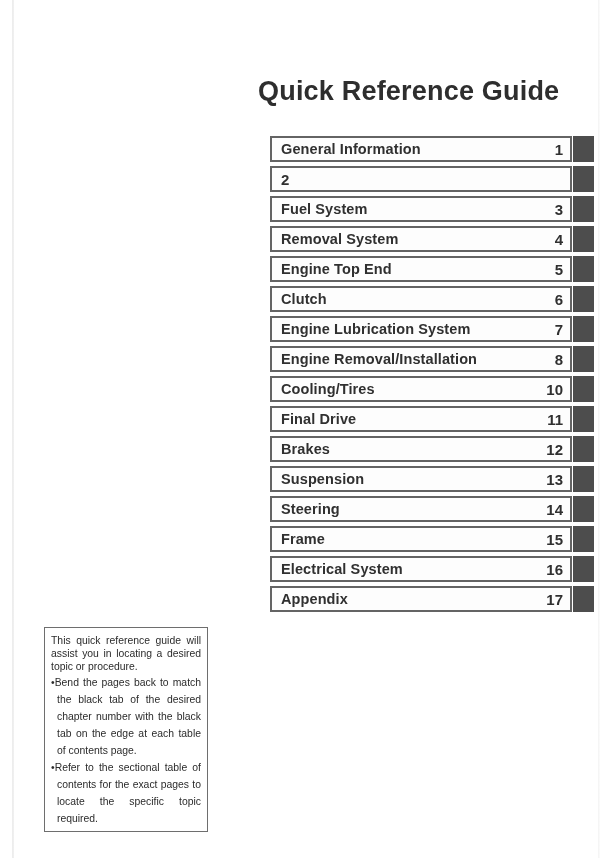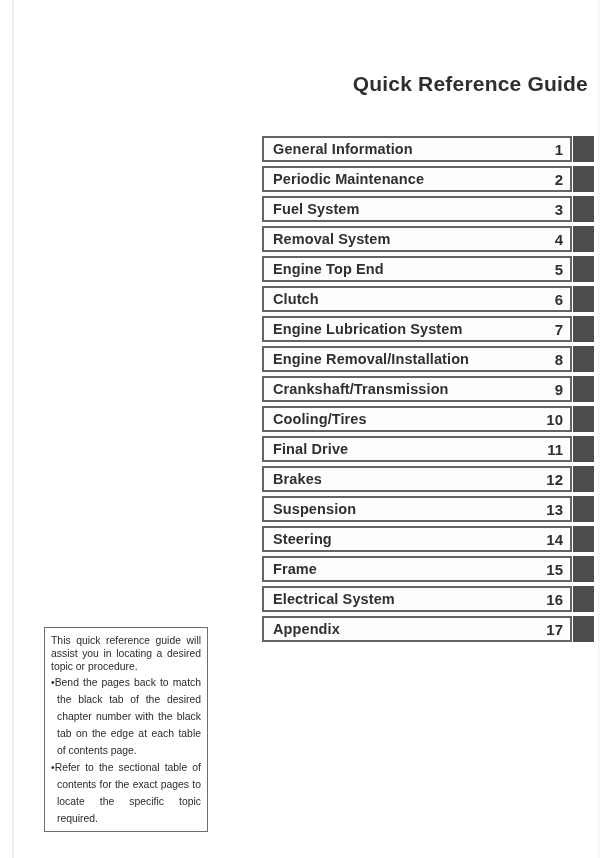"Quick Reference Guide" #page-title { font-size: 21px -> 27px; text-align: right -> left }
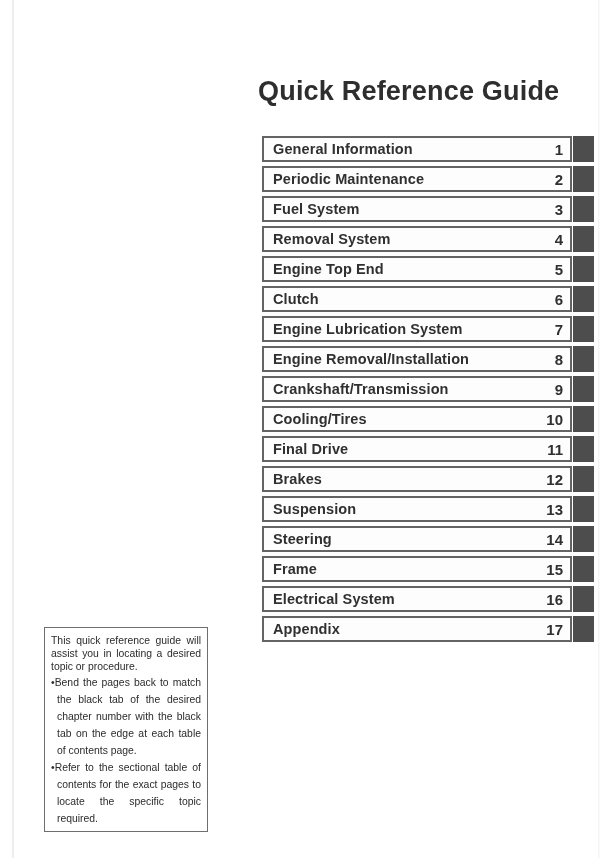"General Information" .chapter-box { left: 0 -> 8px }
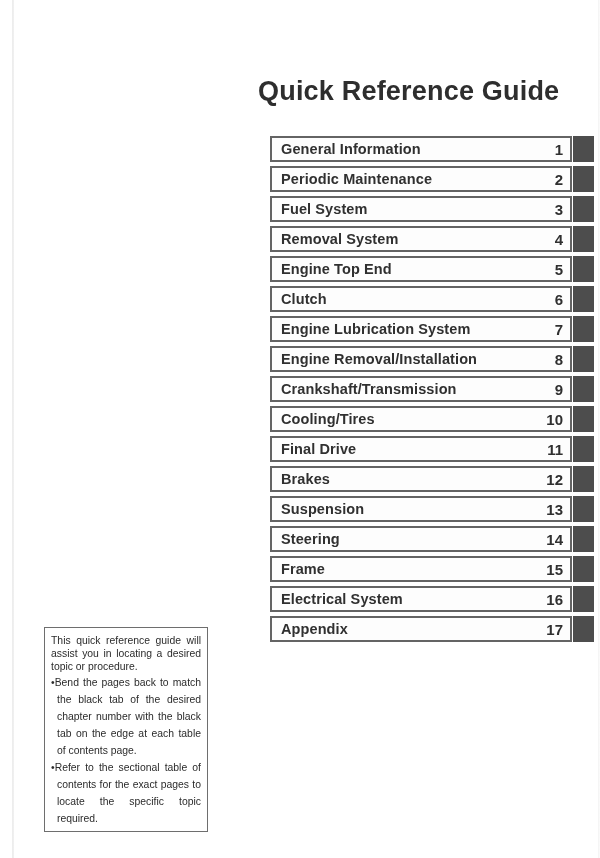"Periodic Maintenance" span.chapter-label { html: <span>Periodic Maintenance</span> -> none }
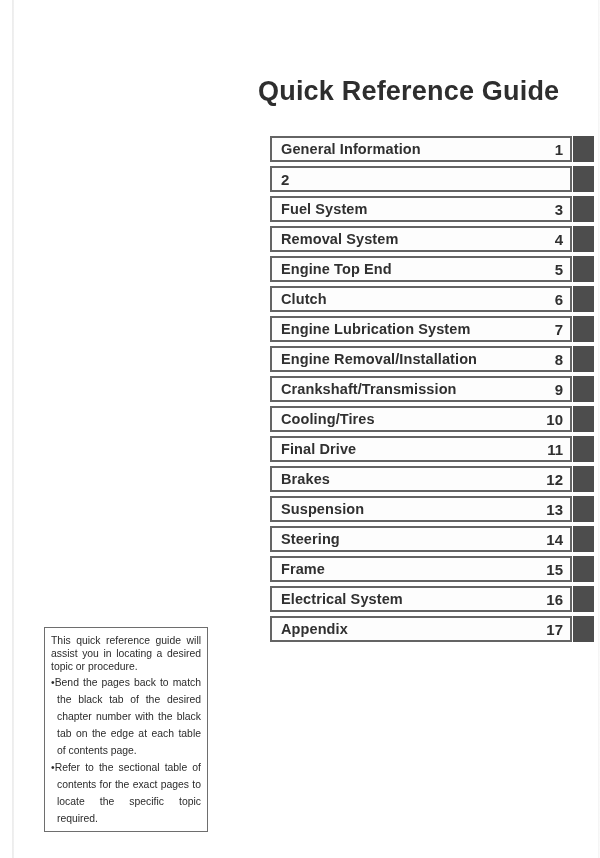"Crankshaft/Transmission" div.chapter-row { html: <div> <div> <span>Crankshaft/Transmission</span> <span>9</span> </div> <div></div> </div> -> none }
